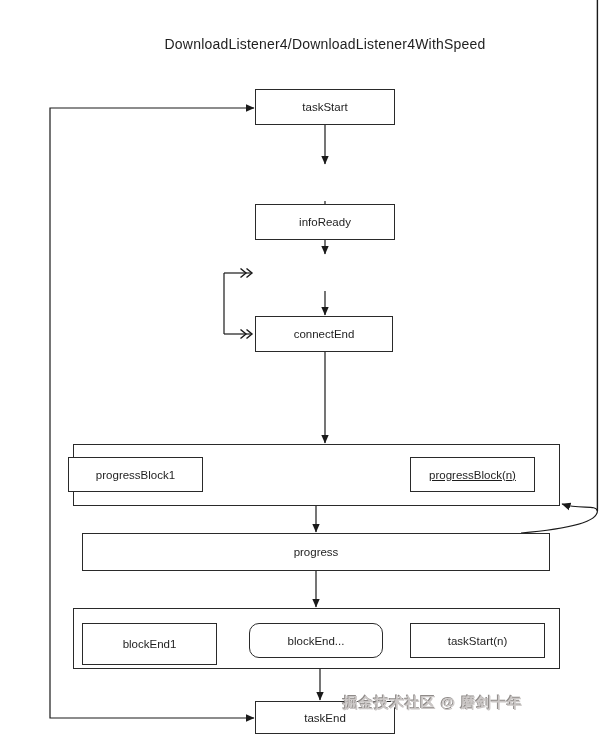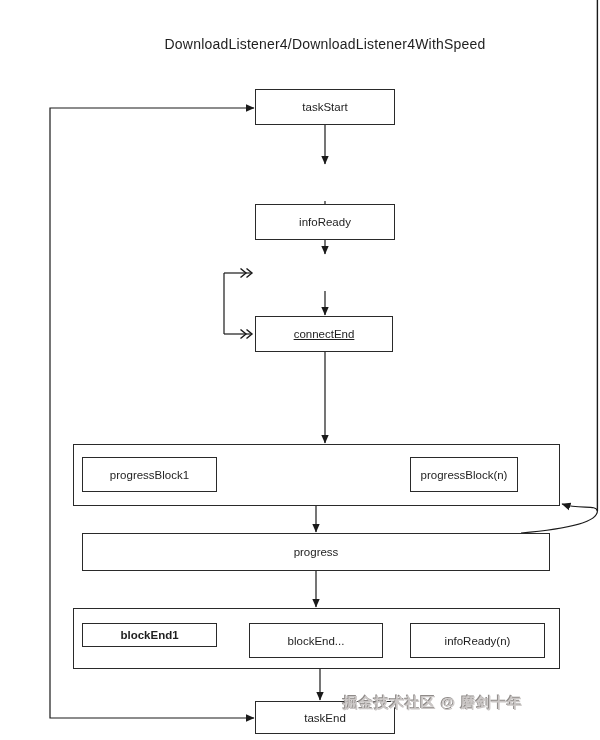"connectEnd" div.node { text-decoration: underline -> none }
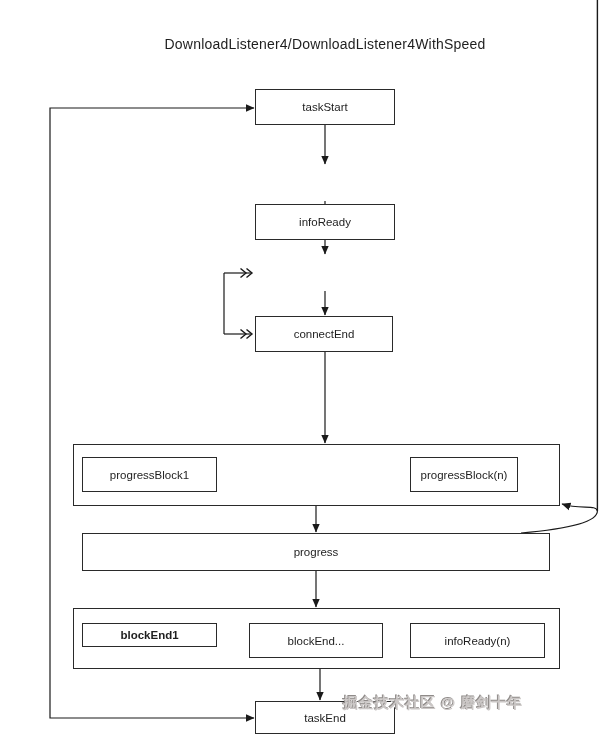"progressBlock1" div.node { left: 82px -> 68px }
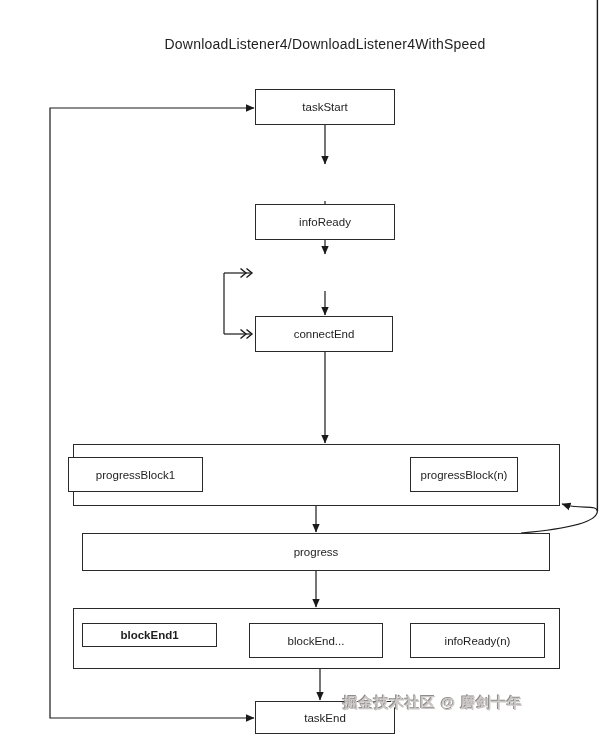"progressBlock(n)" div.node { text-decoration: none -> underline; width: 108px -> 125px }
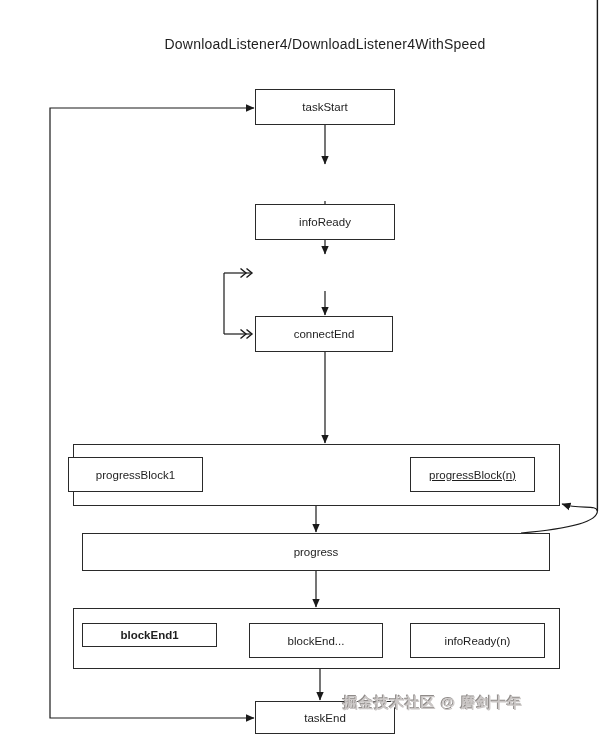"blockEnd1" div.node { font-weight: bold -> none; height: 24px -> 42px }
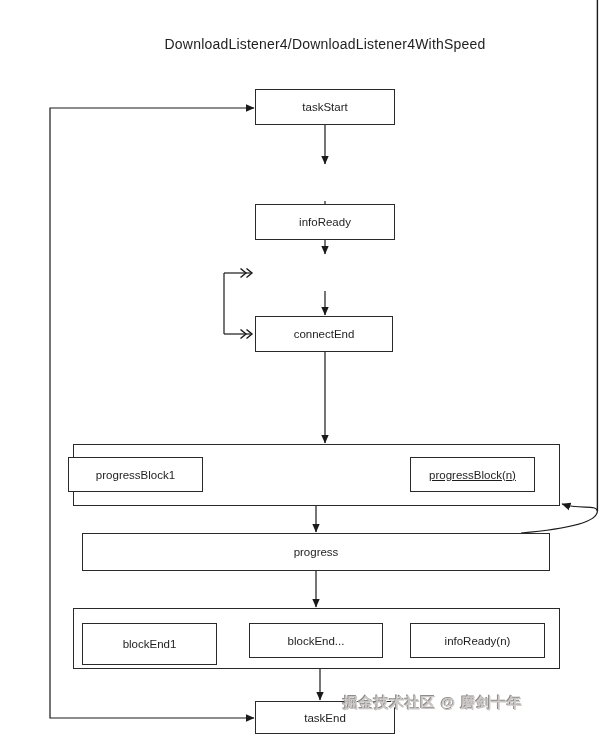"blockEnd..." div.node { border-radius: none -> 10px }
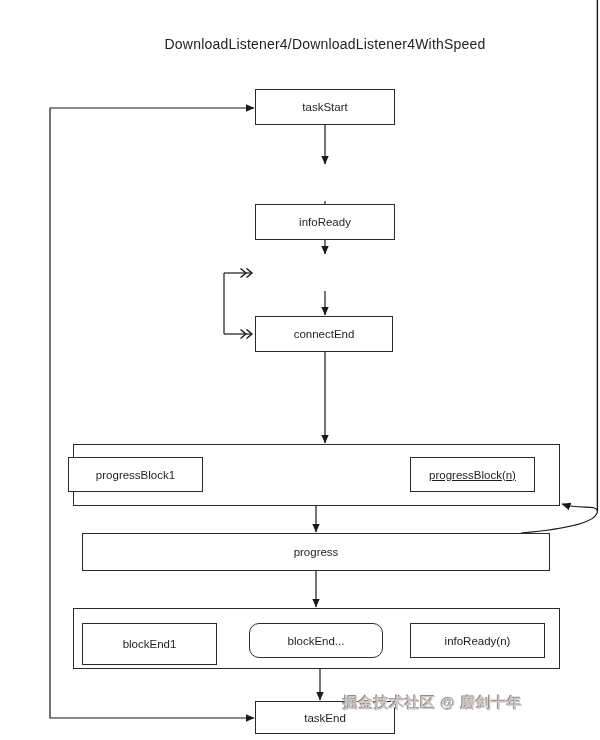"infoReady(n)" span { text: infoReady -> taskStart }
